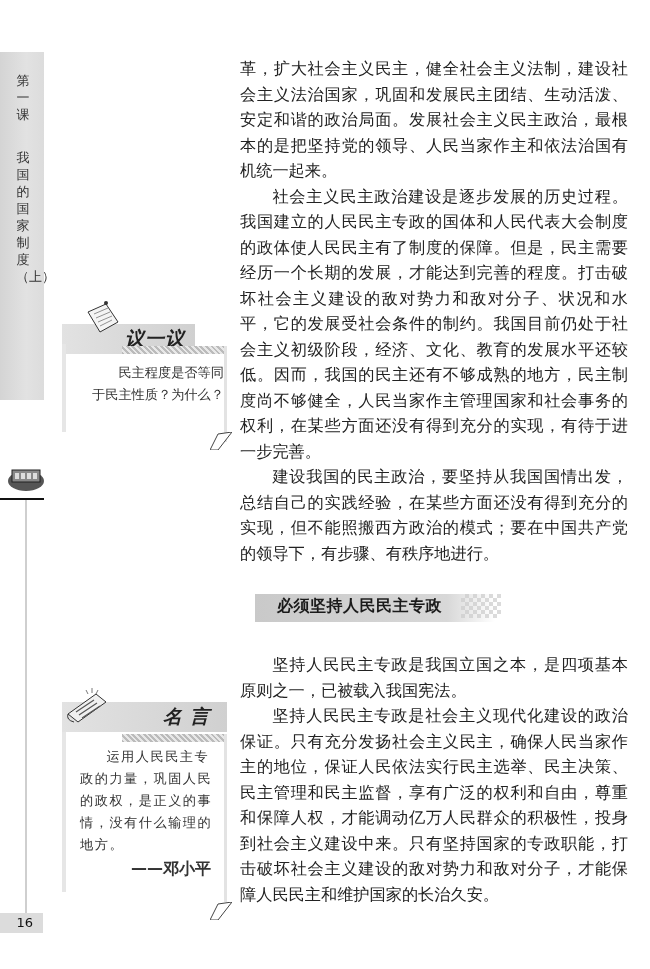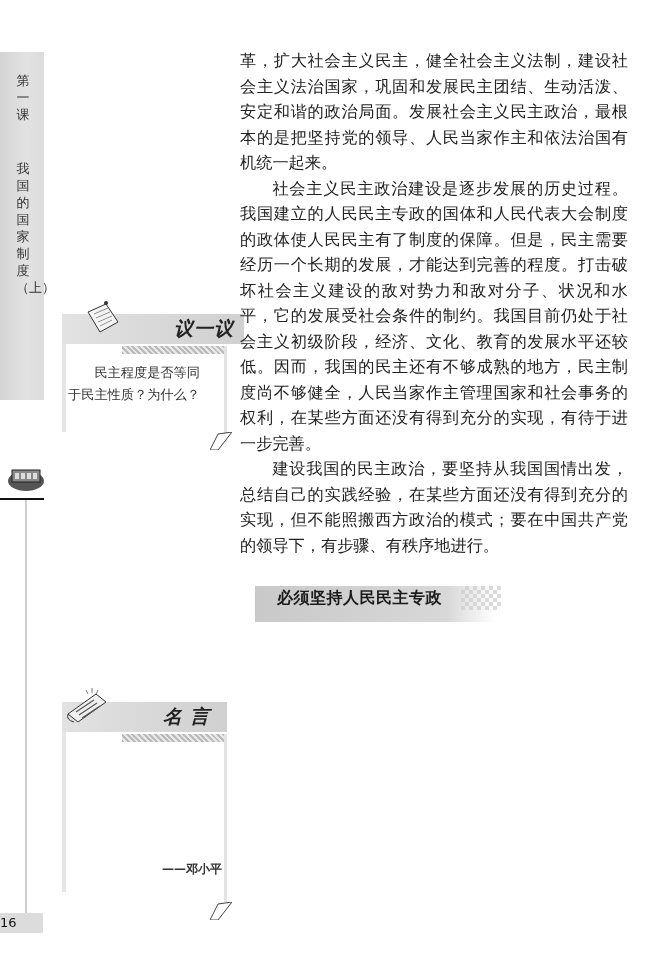"革，扩大社会主义民主，健全社会主义法制，建设社会主义法治国家，巩固和发展民主团结" .main { top: 48px -> 56px }
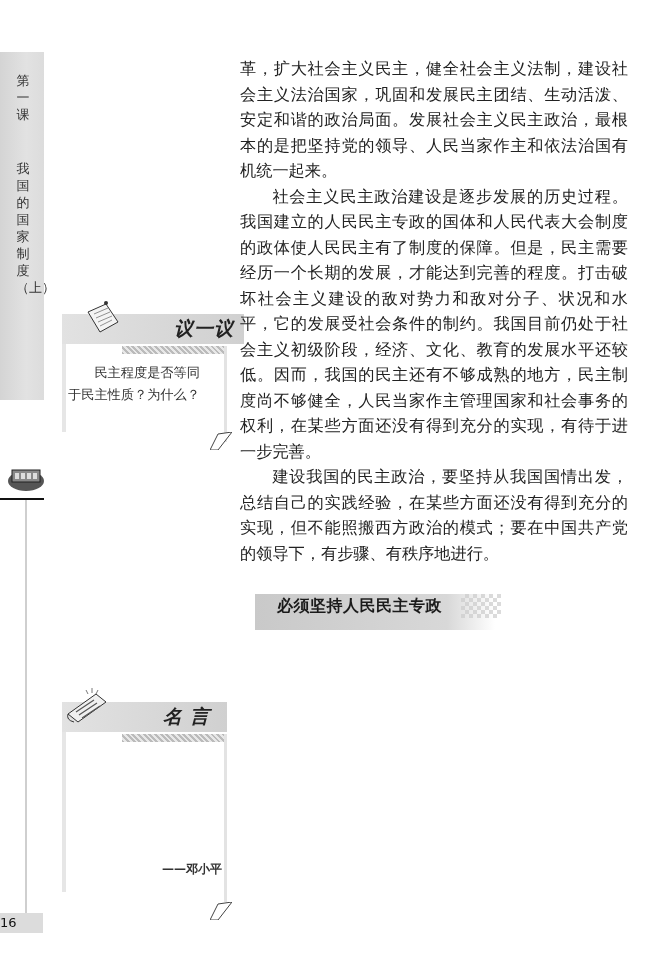"我国的国家制度（上）" div { margin: 11px auto -> 0 auto }
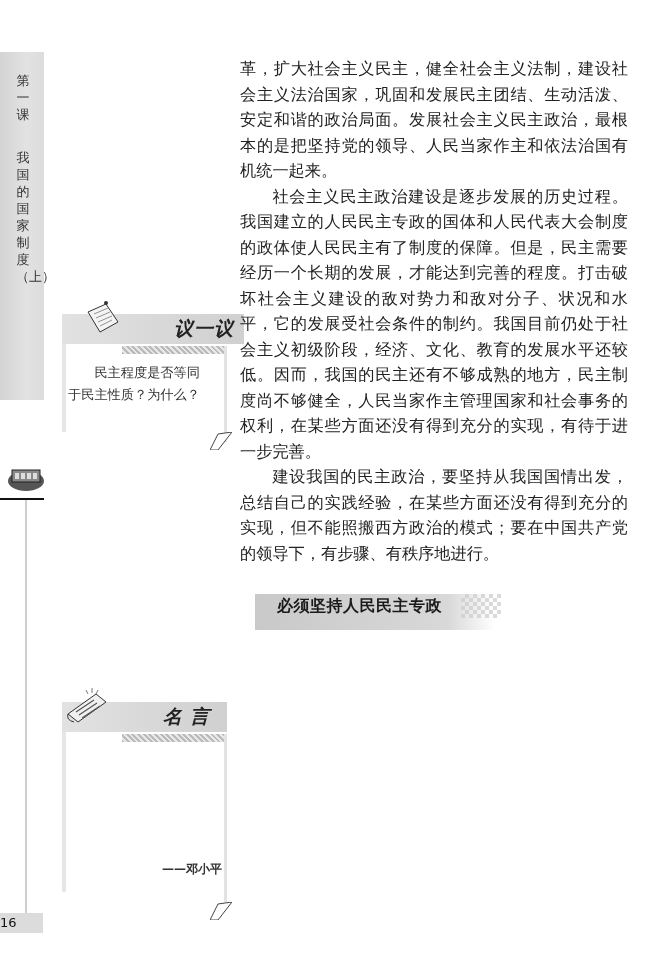"议一议" div.header-band { top: 14px -> 24px; width: 182px -> 133px }
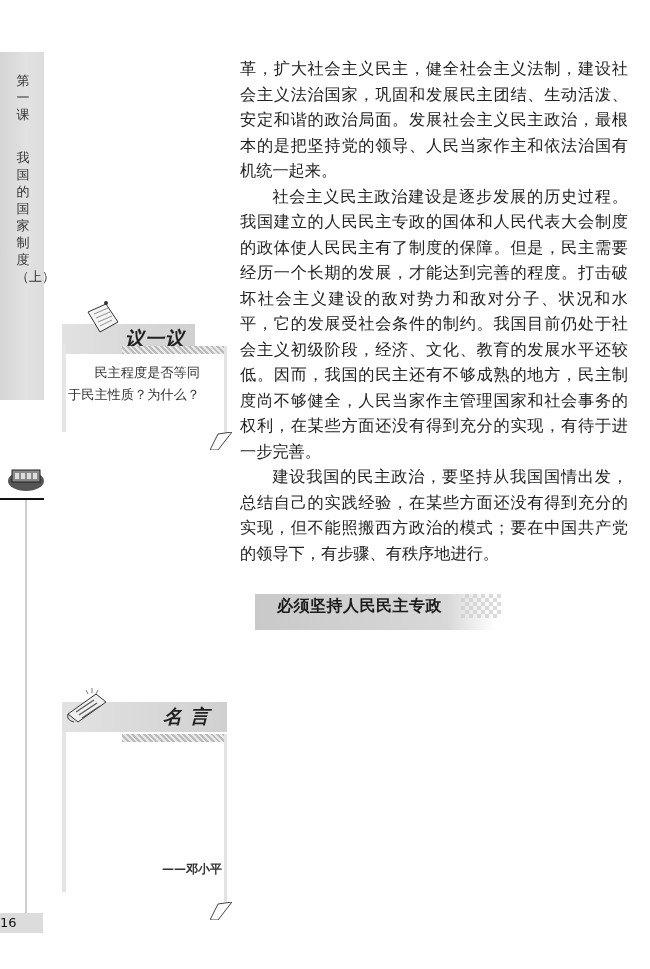"民主程度是否等同于民主性质？为什么？" div.body { left: 6px -> 30px }
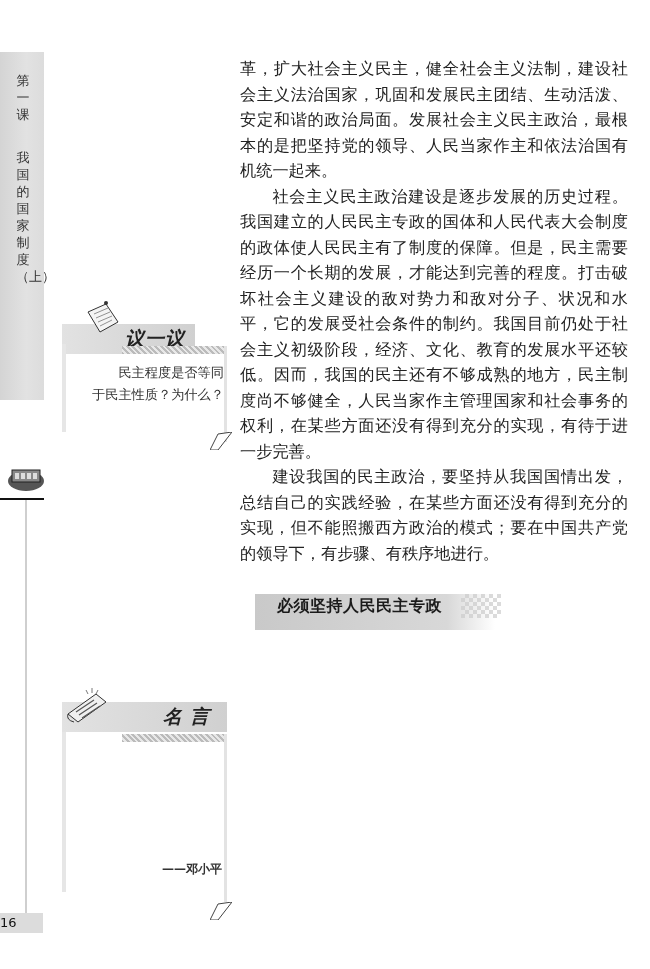"必须坚持人民民主专政" .section-head { height: 36px -> 28px }
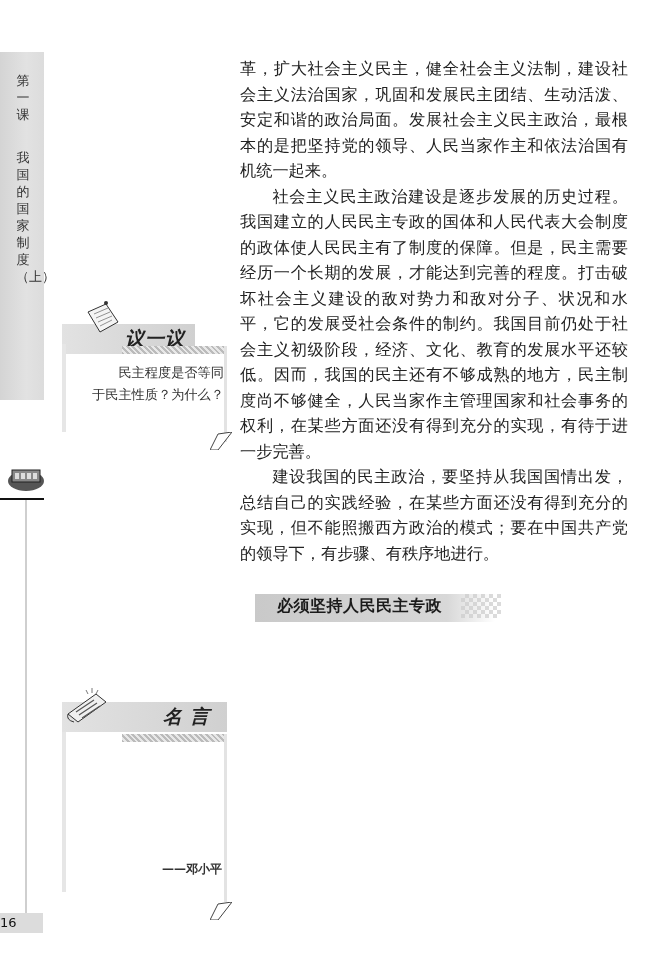"坚持人民民主专政是我国立国之本，是四项基本原则之一，已被载入我国宪法。" p { html: none -> <p>坚持人民民主专政是我国立国之本，是四项基本原则之一，已被载入我国宪法。</p> }
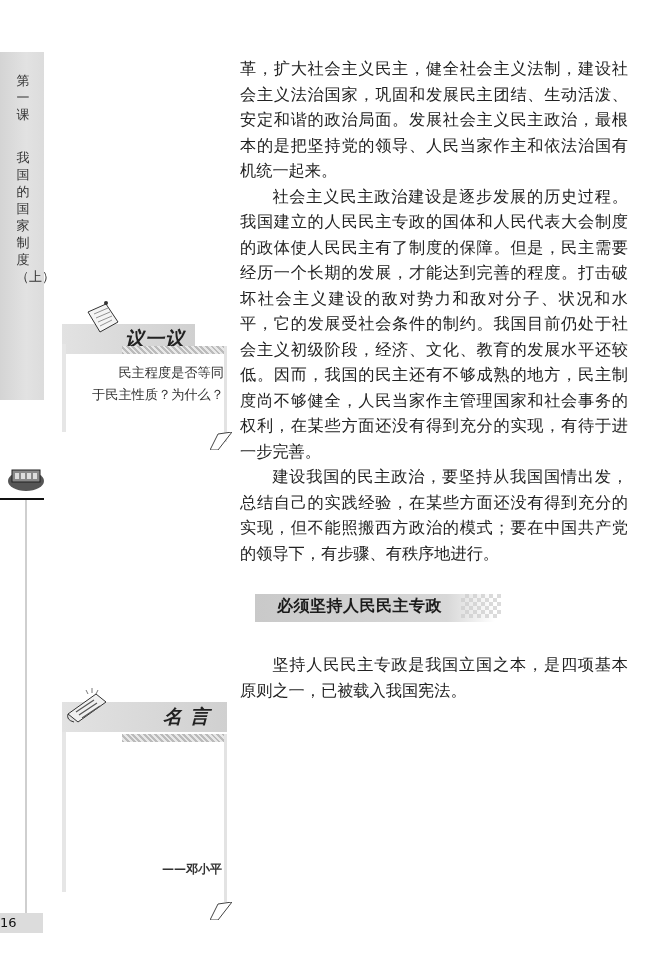"坚持人民民主专政是社会主义现代化建设的政治保证。只有充分发扬社会主义民主，确保人" p { html: none -> <p>坚持人民民主专政是社会主义现代化建设的政治保证。只有充分发扬社会主义民主，确保人民当家作主的地位，保证人民依法实行民主选举、民主决策、民主管理和民主监督，享有广泛的权利和自由，尊重和保障人权，才能调动亿万人民群众的积极性，投身到社会主义建设中来。只有坚持国家的专政职能，打击破坏社会主义建设的敌对势力和敌对分子，才能保障人民民主和维护国家的长治久安。</p> }
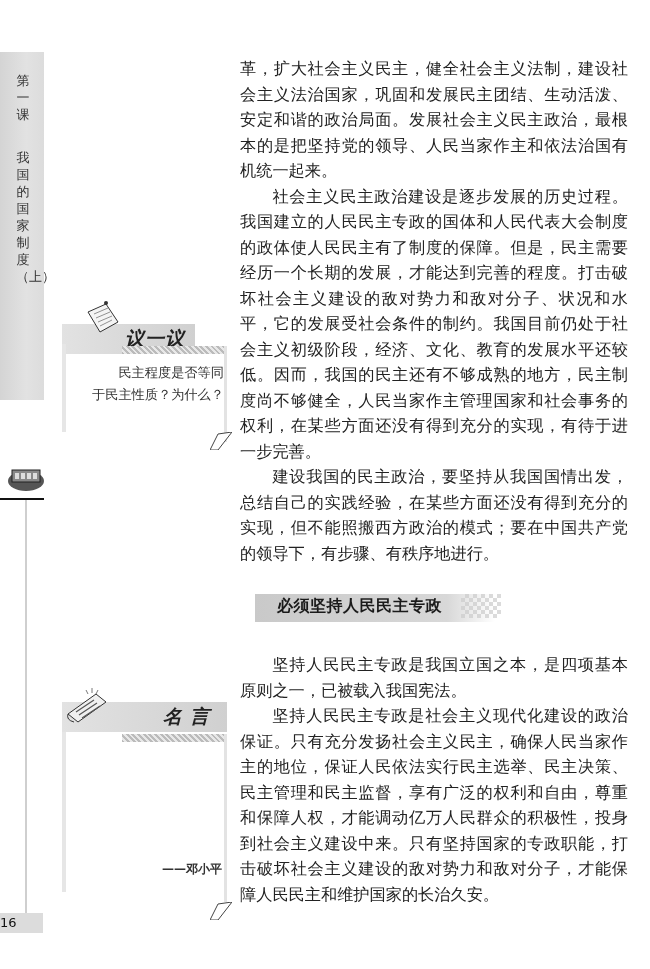"运用人民民主专政的力量，巩固人民的政权，是正义的事情，没有什么输理的地方。" div.body { html: none -> <div>运用人民民主专政的力量，巩固人民的政权，是正义的事情，没有什么输理的地方。</div> }
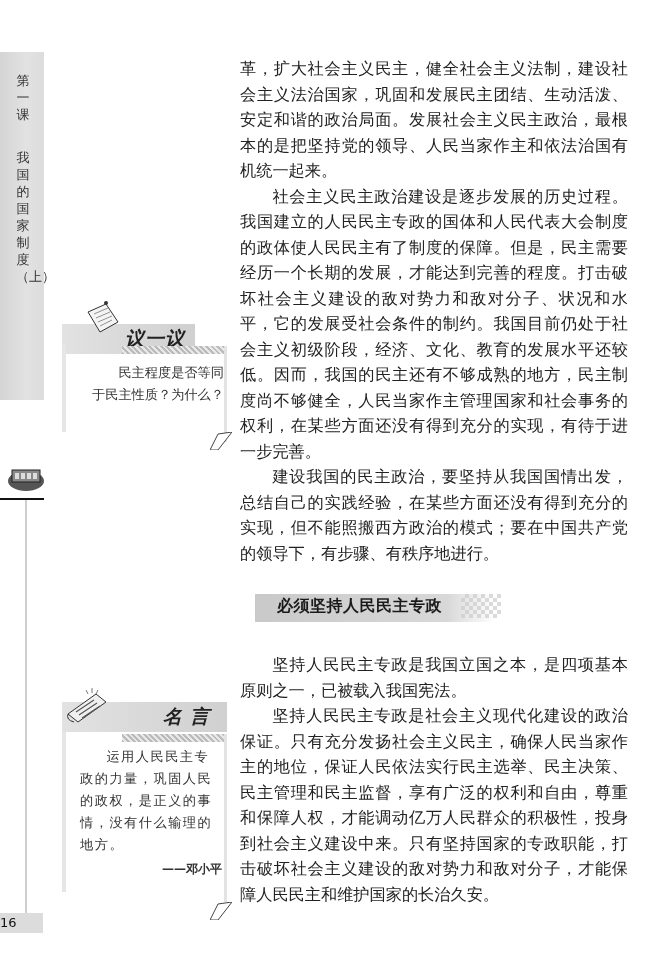"——邓小平" div.body { font-size: 12px -> 16px; left: 70px -> 59px }
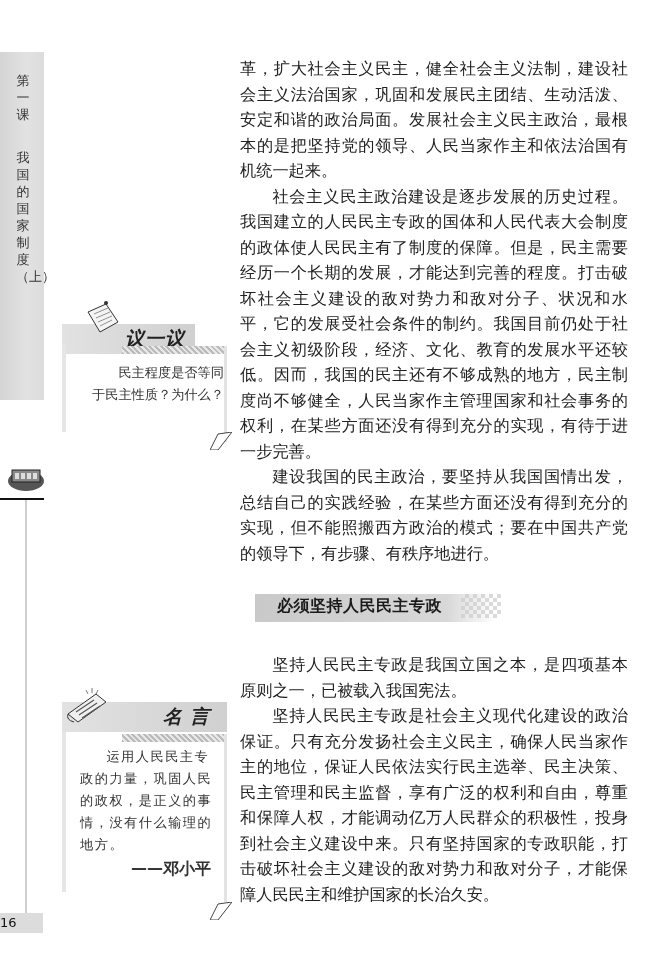"16" .page-num { text-align: left -> right }
